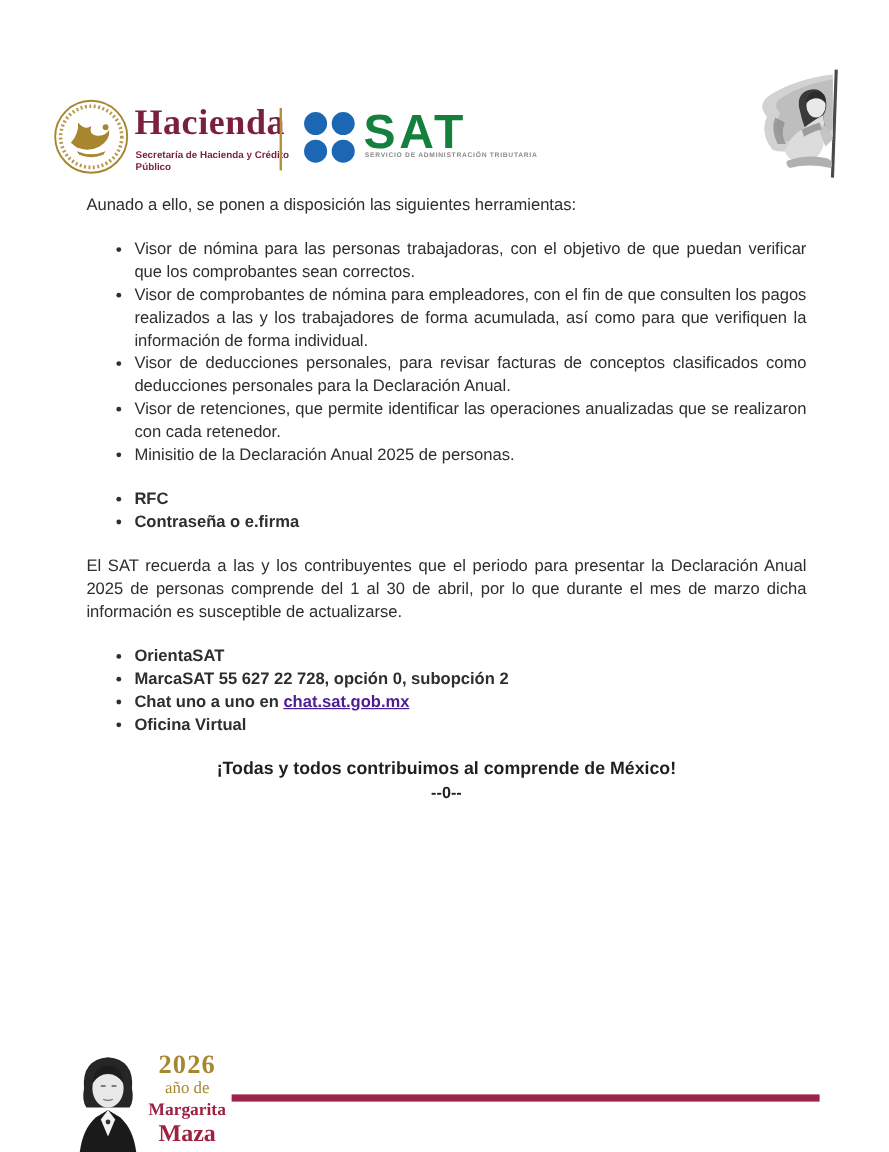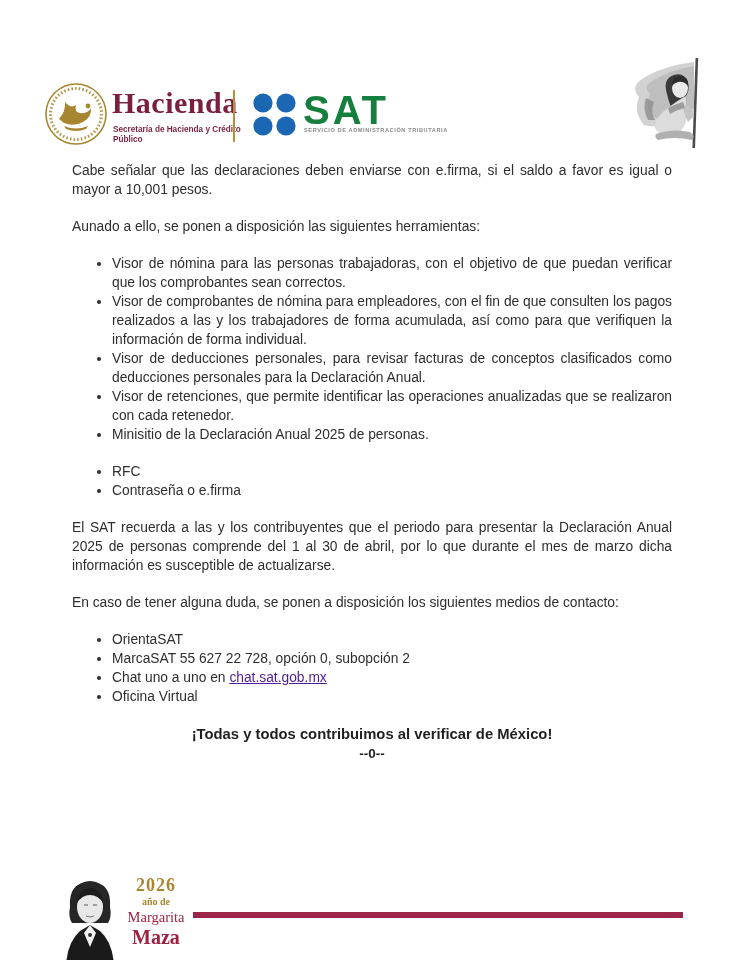"Cabe señalar que las declaraciones" p { html: <p>Cabe señalar que las declaraciones deben enviarse con e.firma, si el saldo a favor es igual o mayor a 10,001 pesos.</p> -> none }
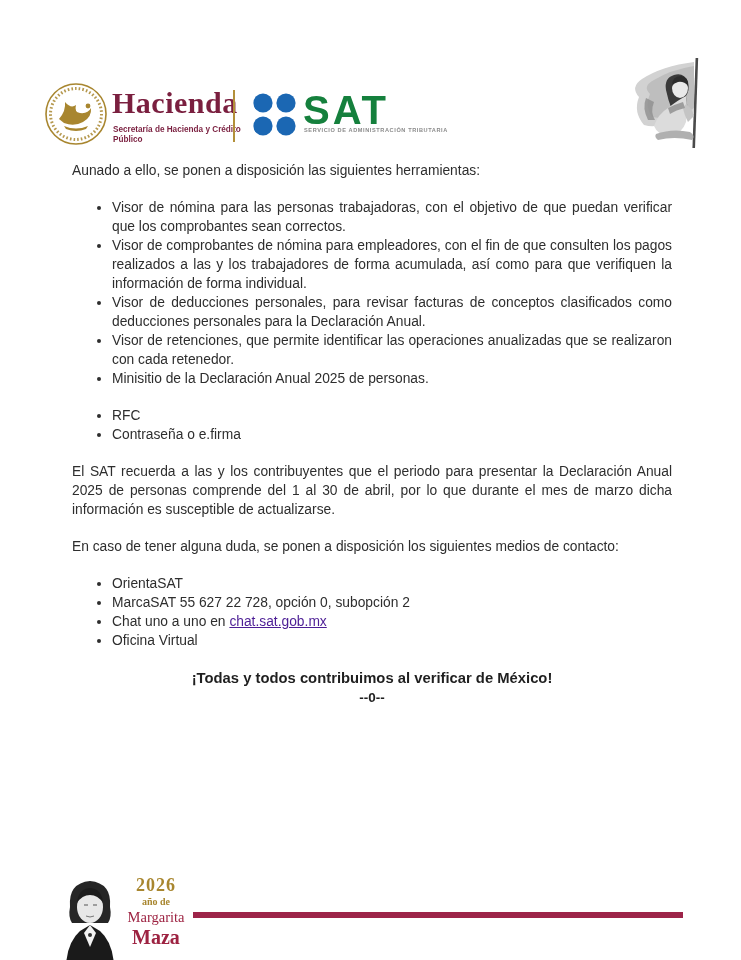"RFC" .content ul.plain li { font-weight: none -> bold }
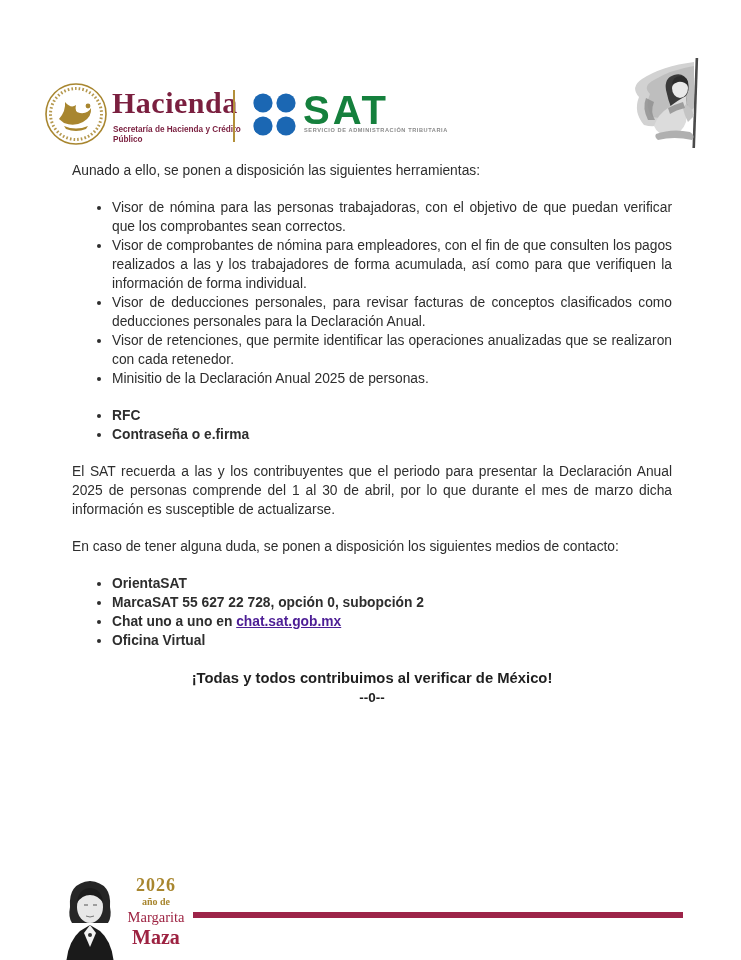"En caso de tener alguna" p.no-justify { html: <p>En caso de tener alguna duda, se ponen a disposición los siguientes medios de contacto:</p> -> none }
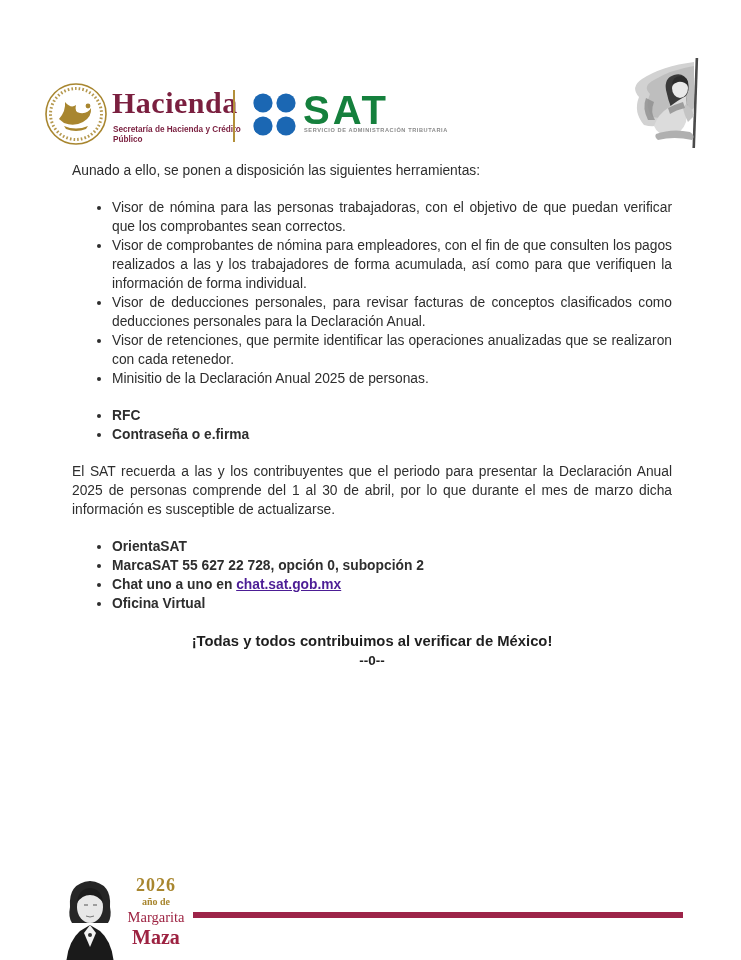"¡Todas y todos contribuimos al" div.closing { text: verificar -> comprende }
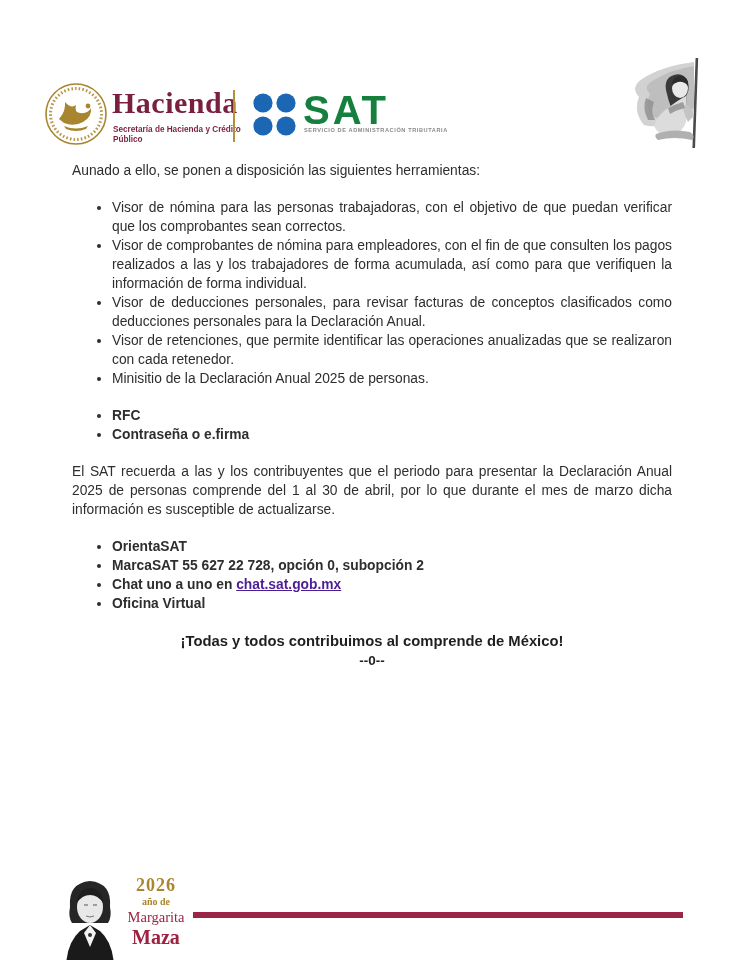"2026" .ft-year { font-size: 18px -> 22px }
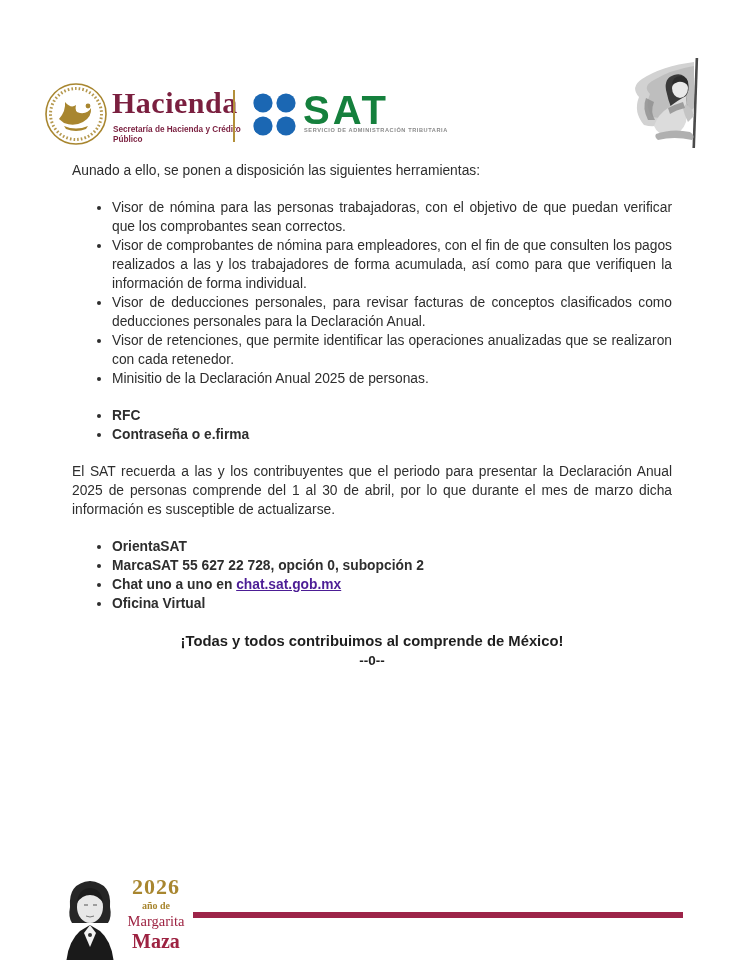"año de" .ft-line1 { font-size: 10px -> 14px; font-weight: bold -> normal }
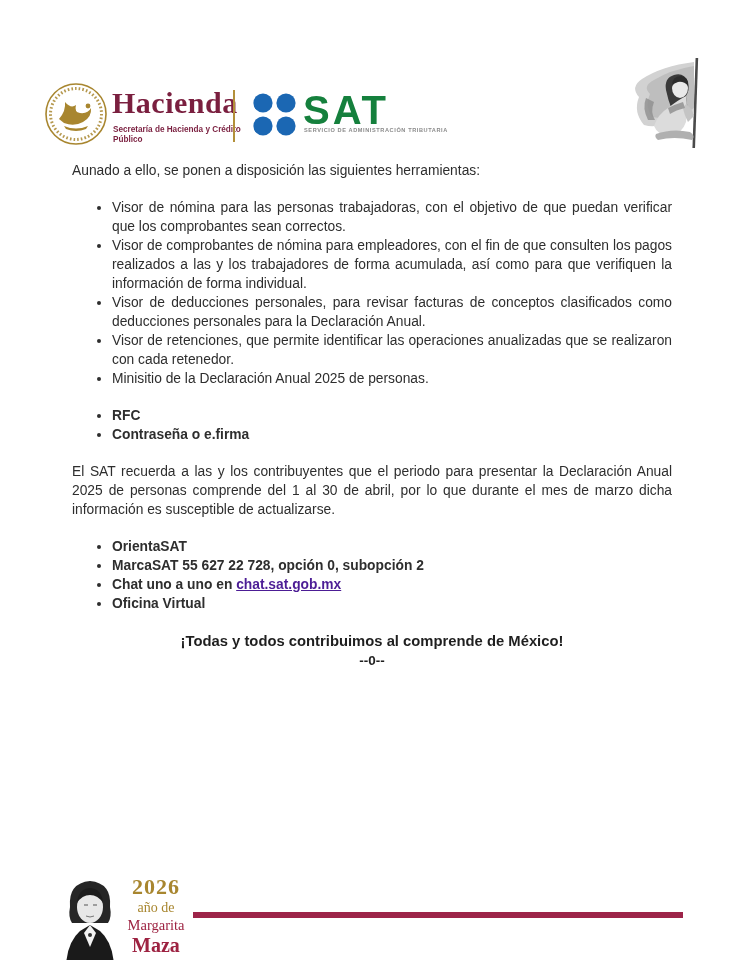"Margarita" .ft-line2 { font-weight: normal -> bold }
